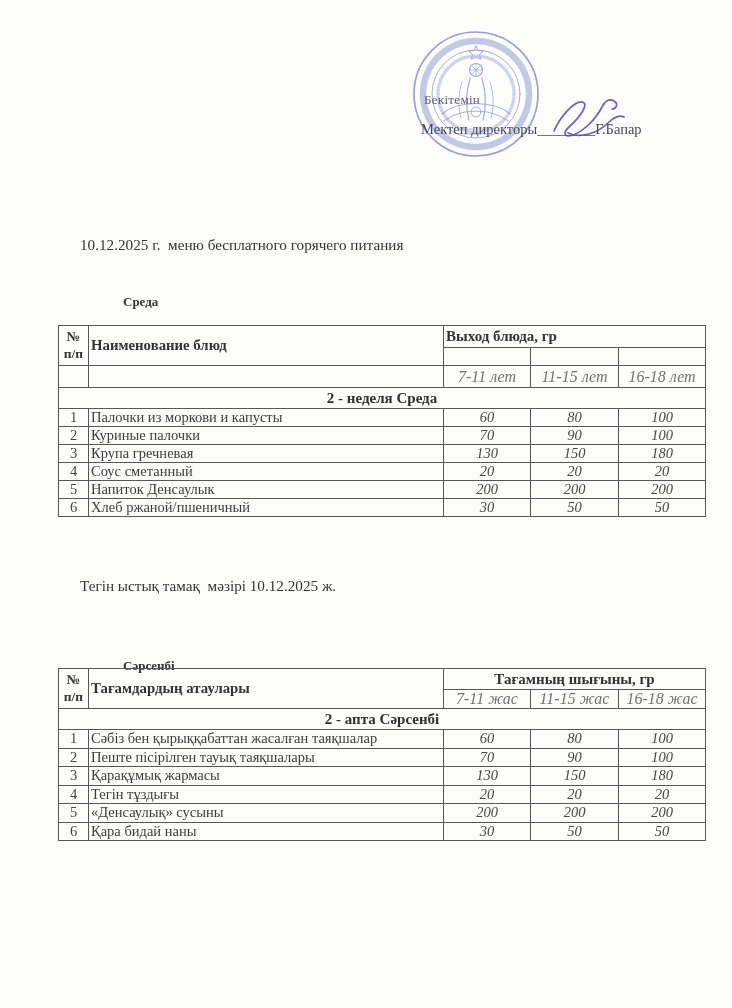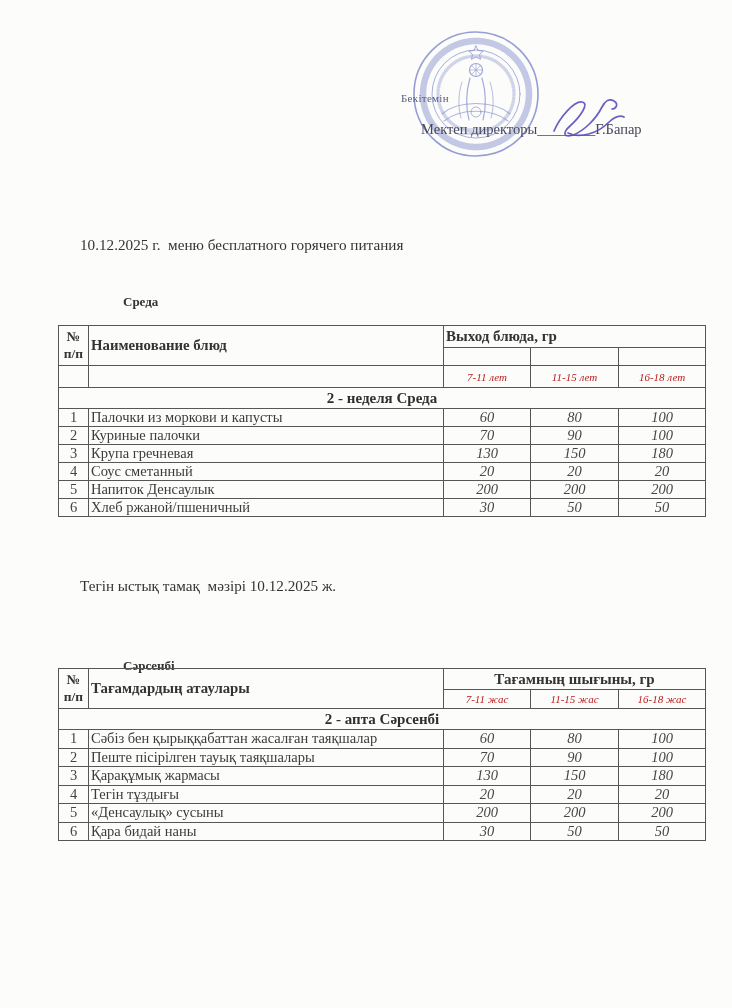"Бекітемін" .approve { font-size: 11px -> 13px; left: 401px -> 424px }
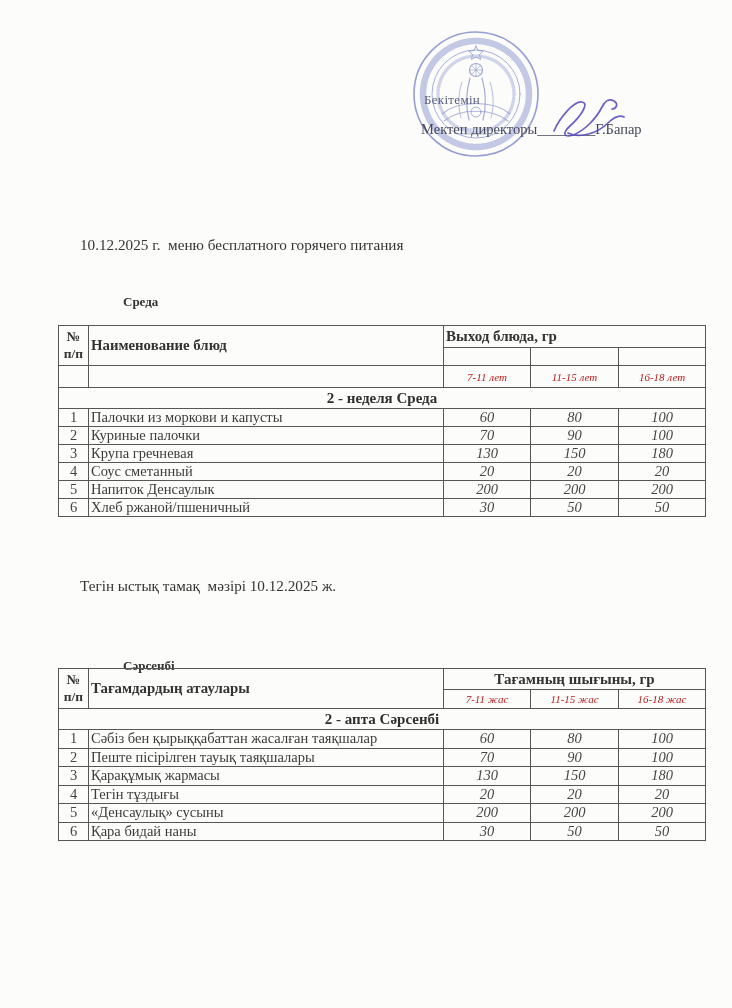"7-11 лет" td.age { color: #b91c1c -> #737373; font-size: 11px -> 16px }
